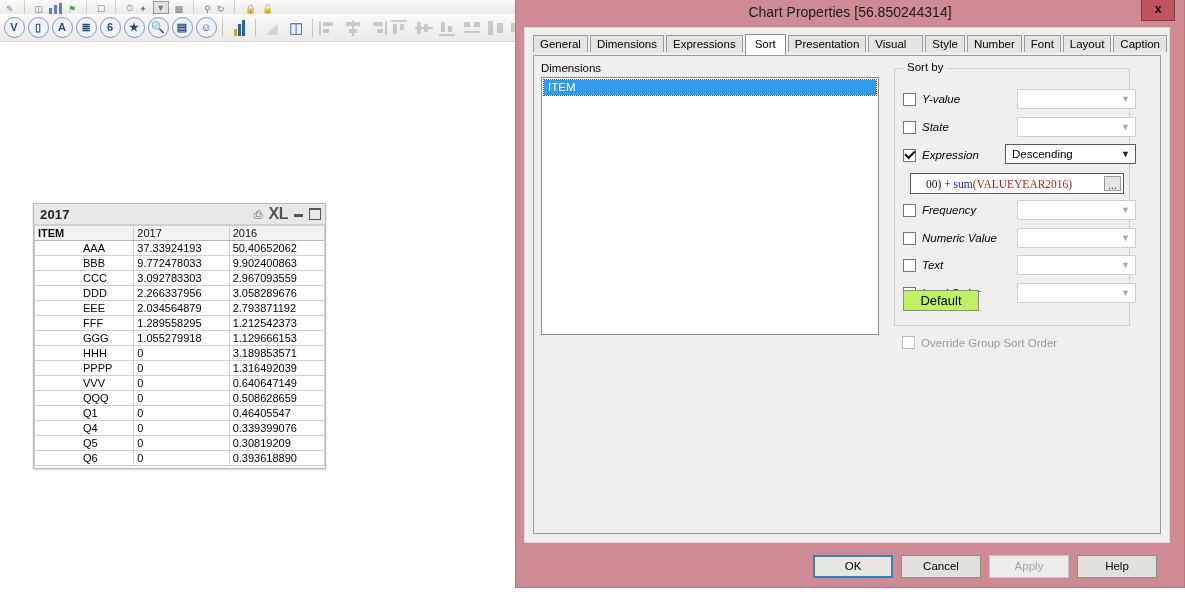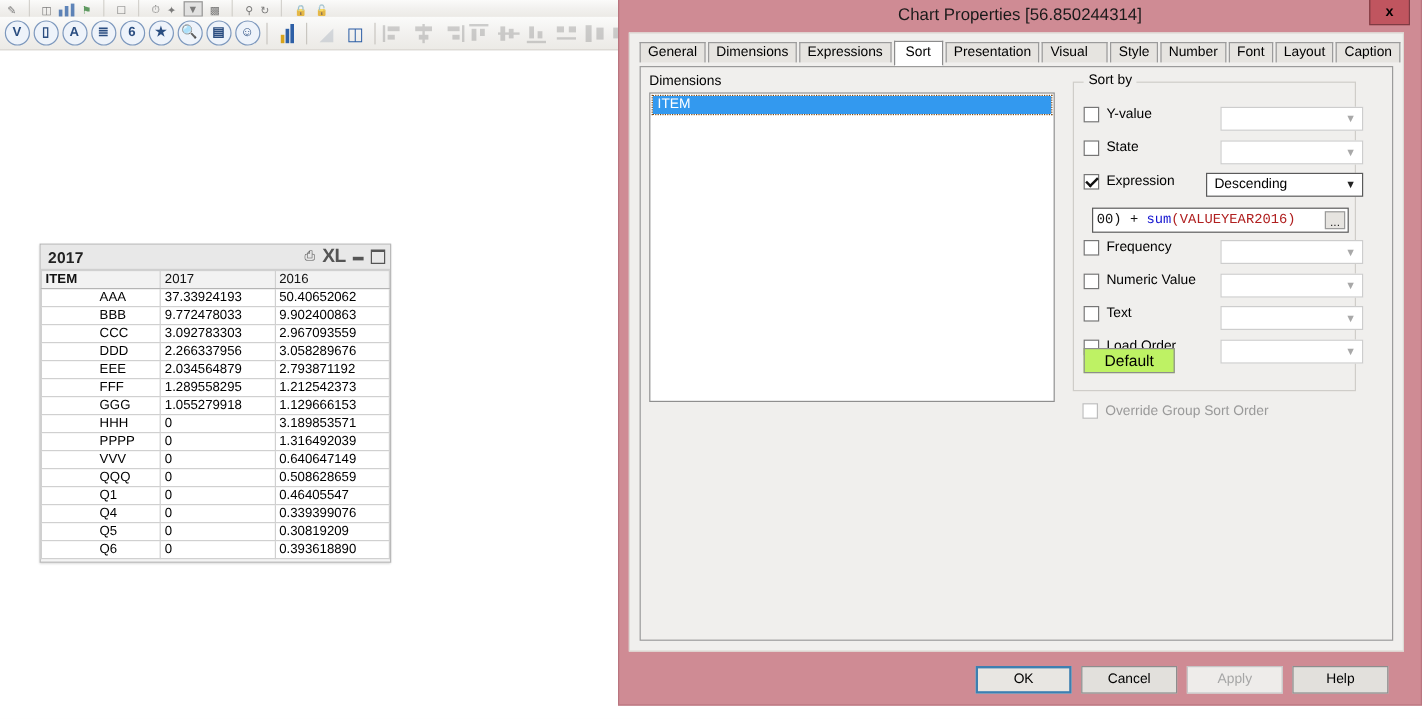"Y-value" .sortrow { align-items: flex-start -> center; font-style: none -> italic }
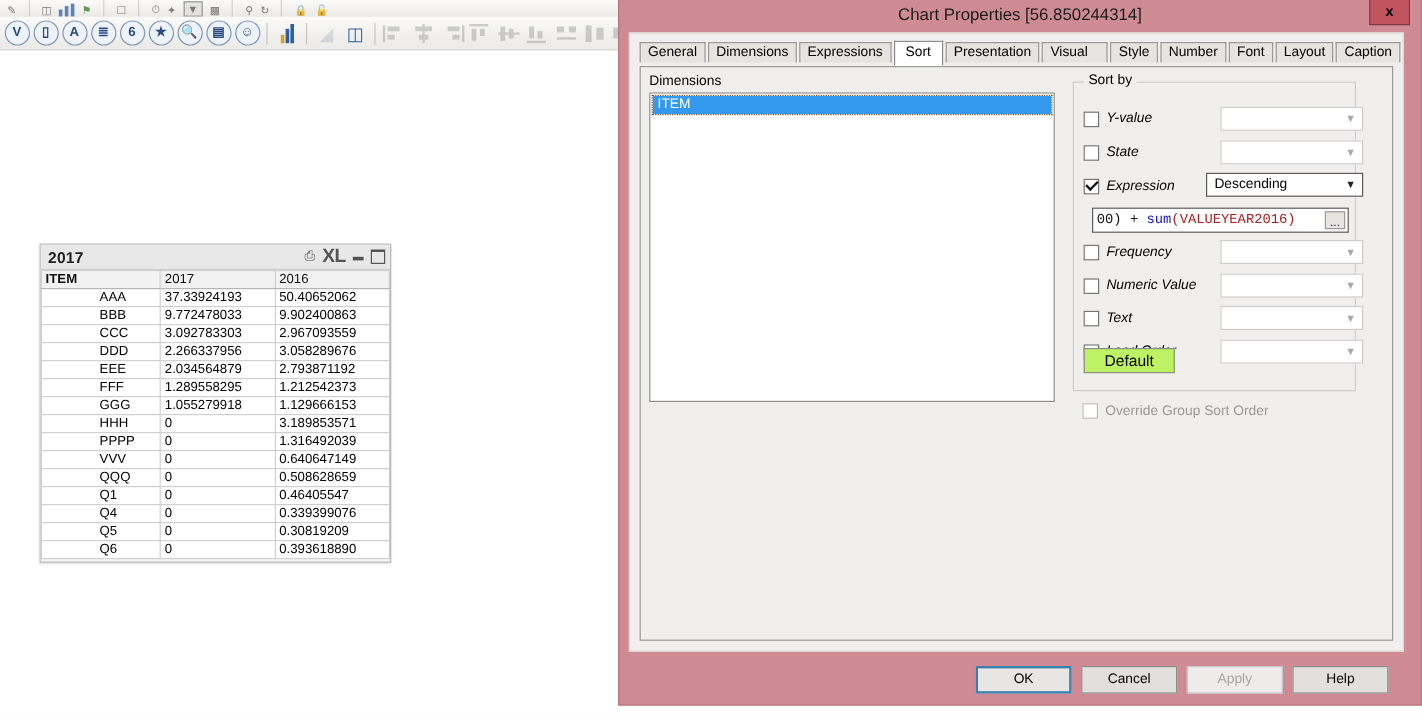"00) + sum(VALUEYEAR2016)" .exprbox .code { font-family: Liberation Mono, monospace -> Liberation Serif, serif; padding-left: 3px -> 15px }
